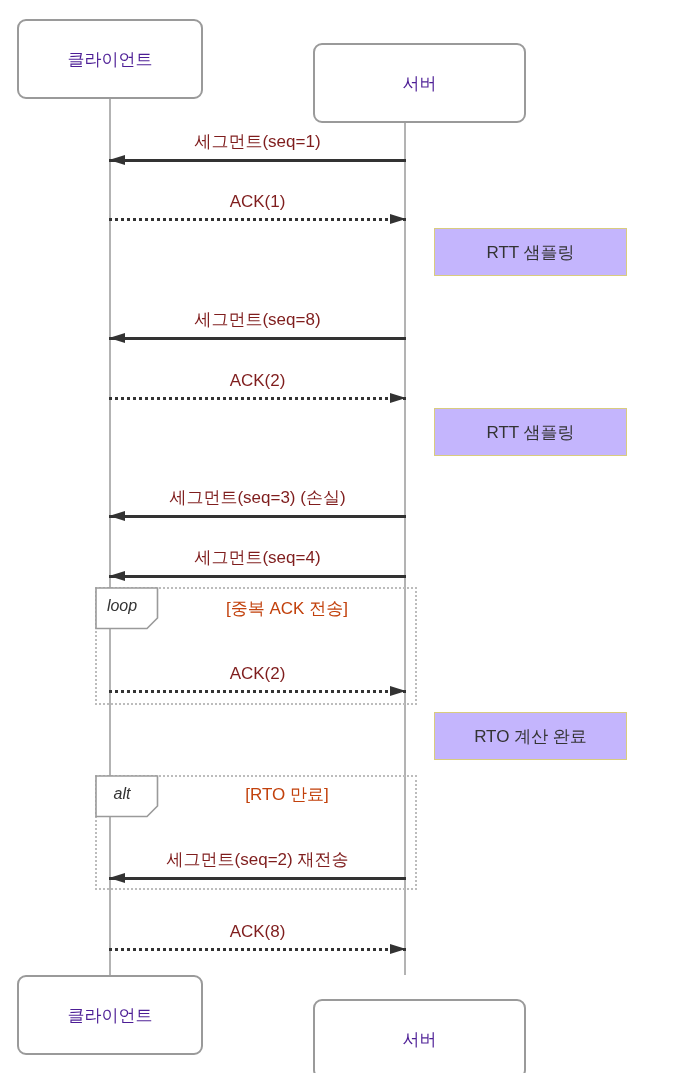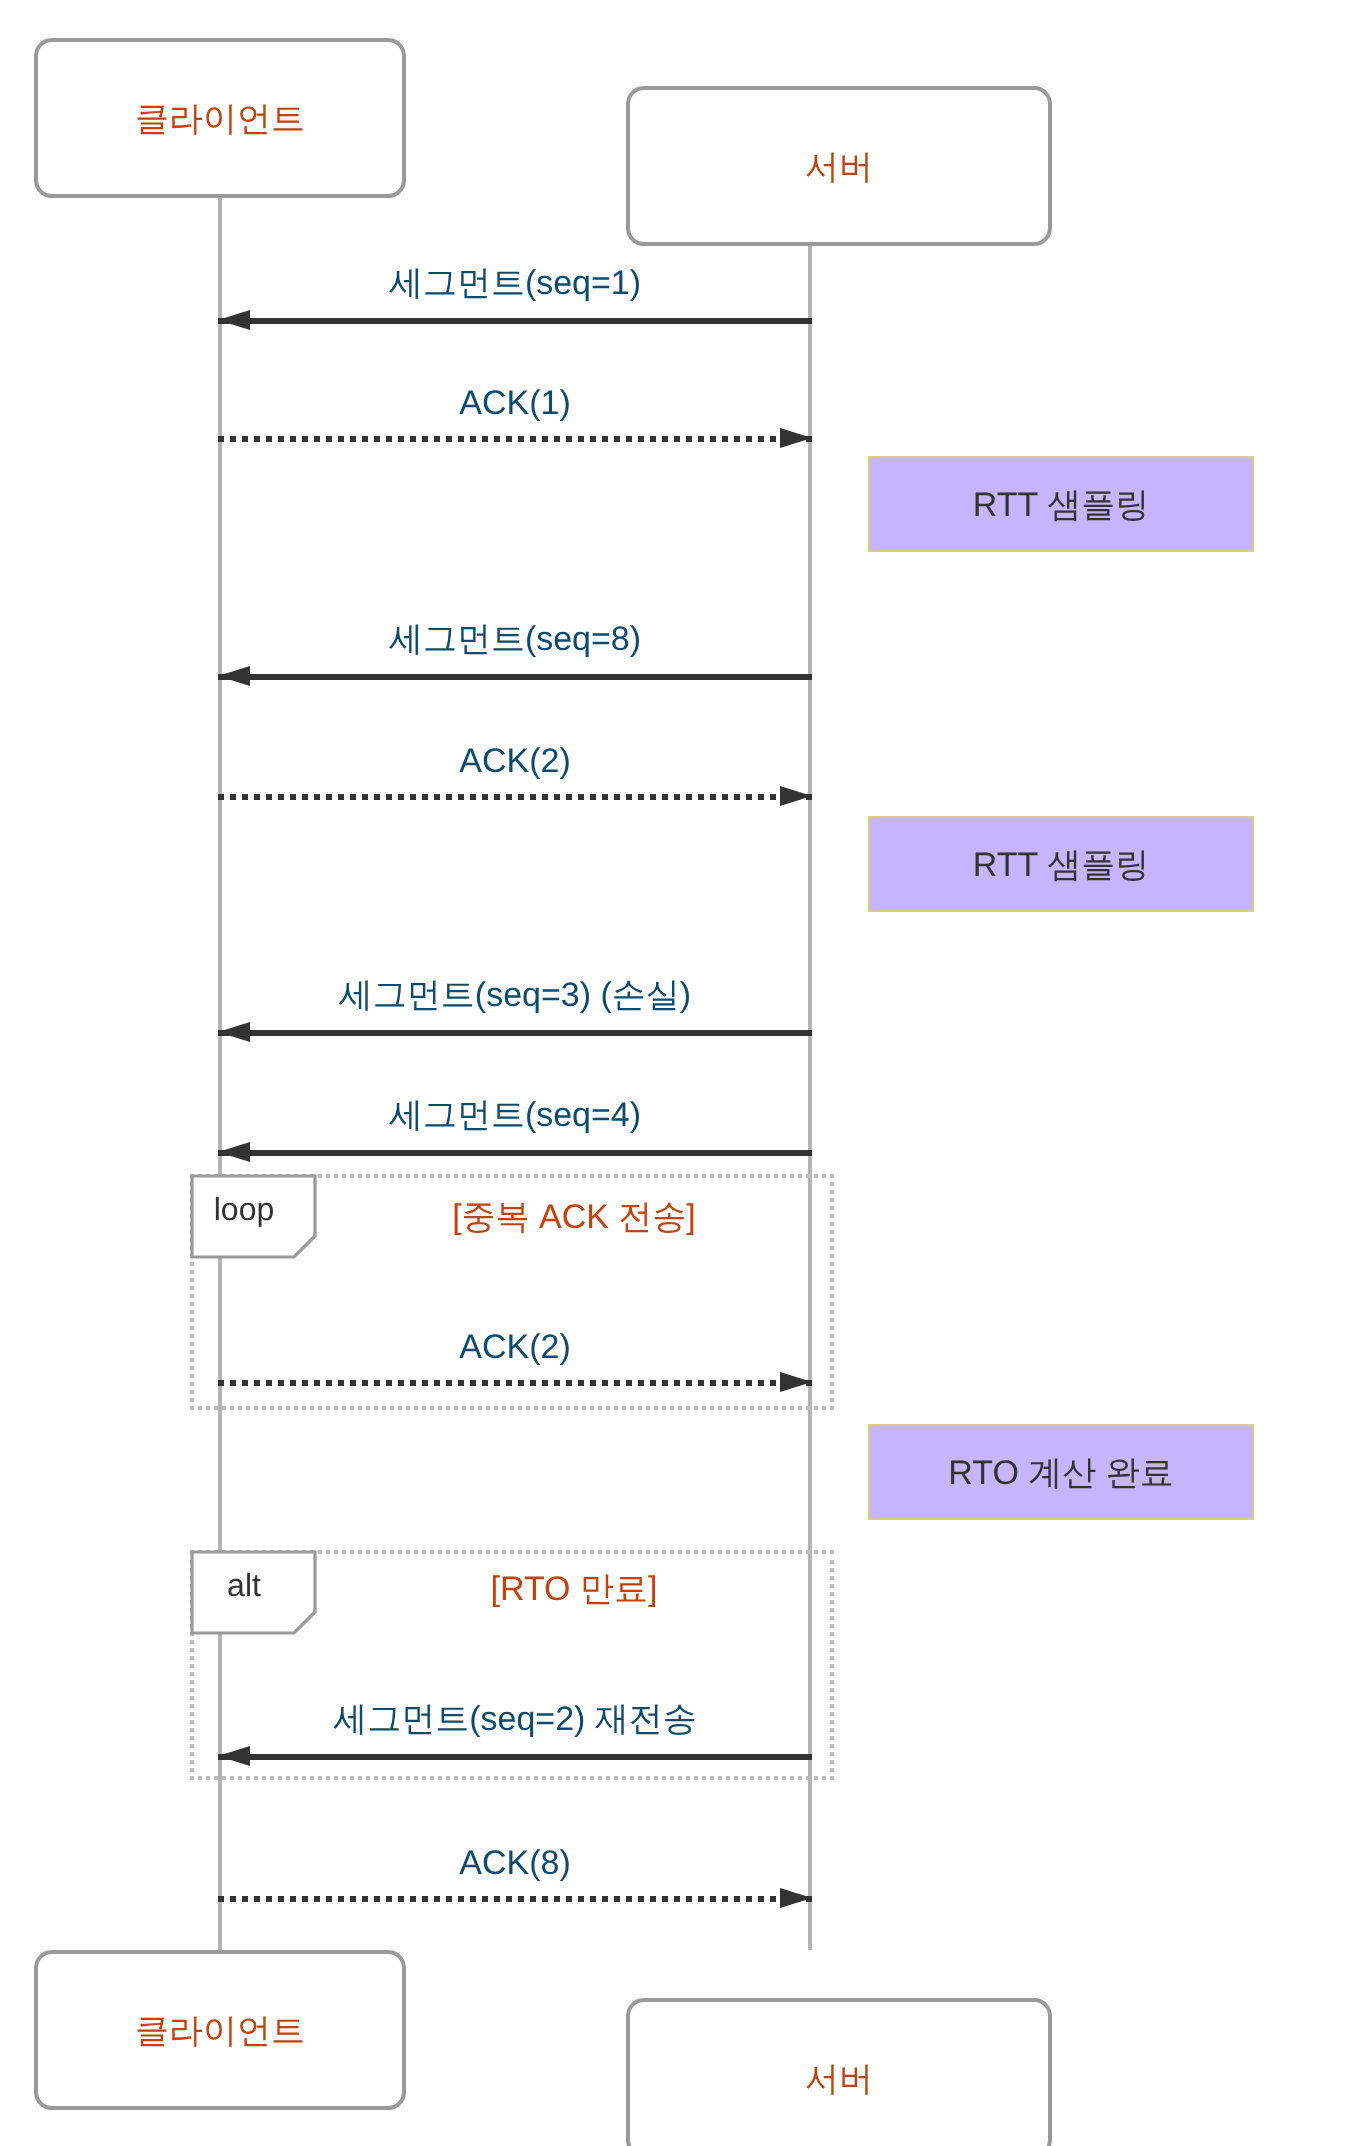"클라이언트" .actor { color: #c2410c -> #4c1d95 }
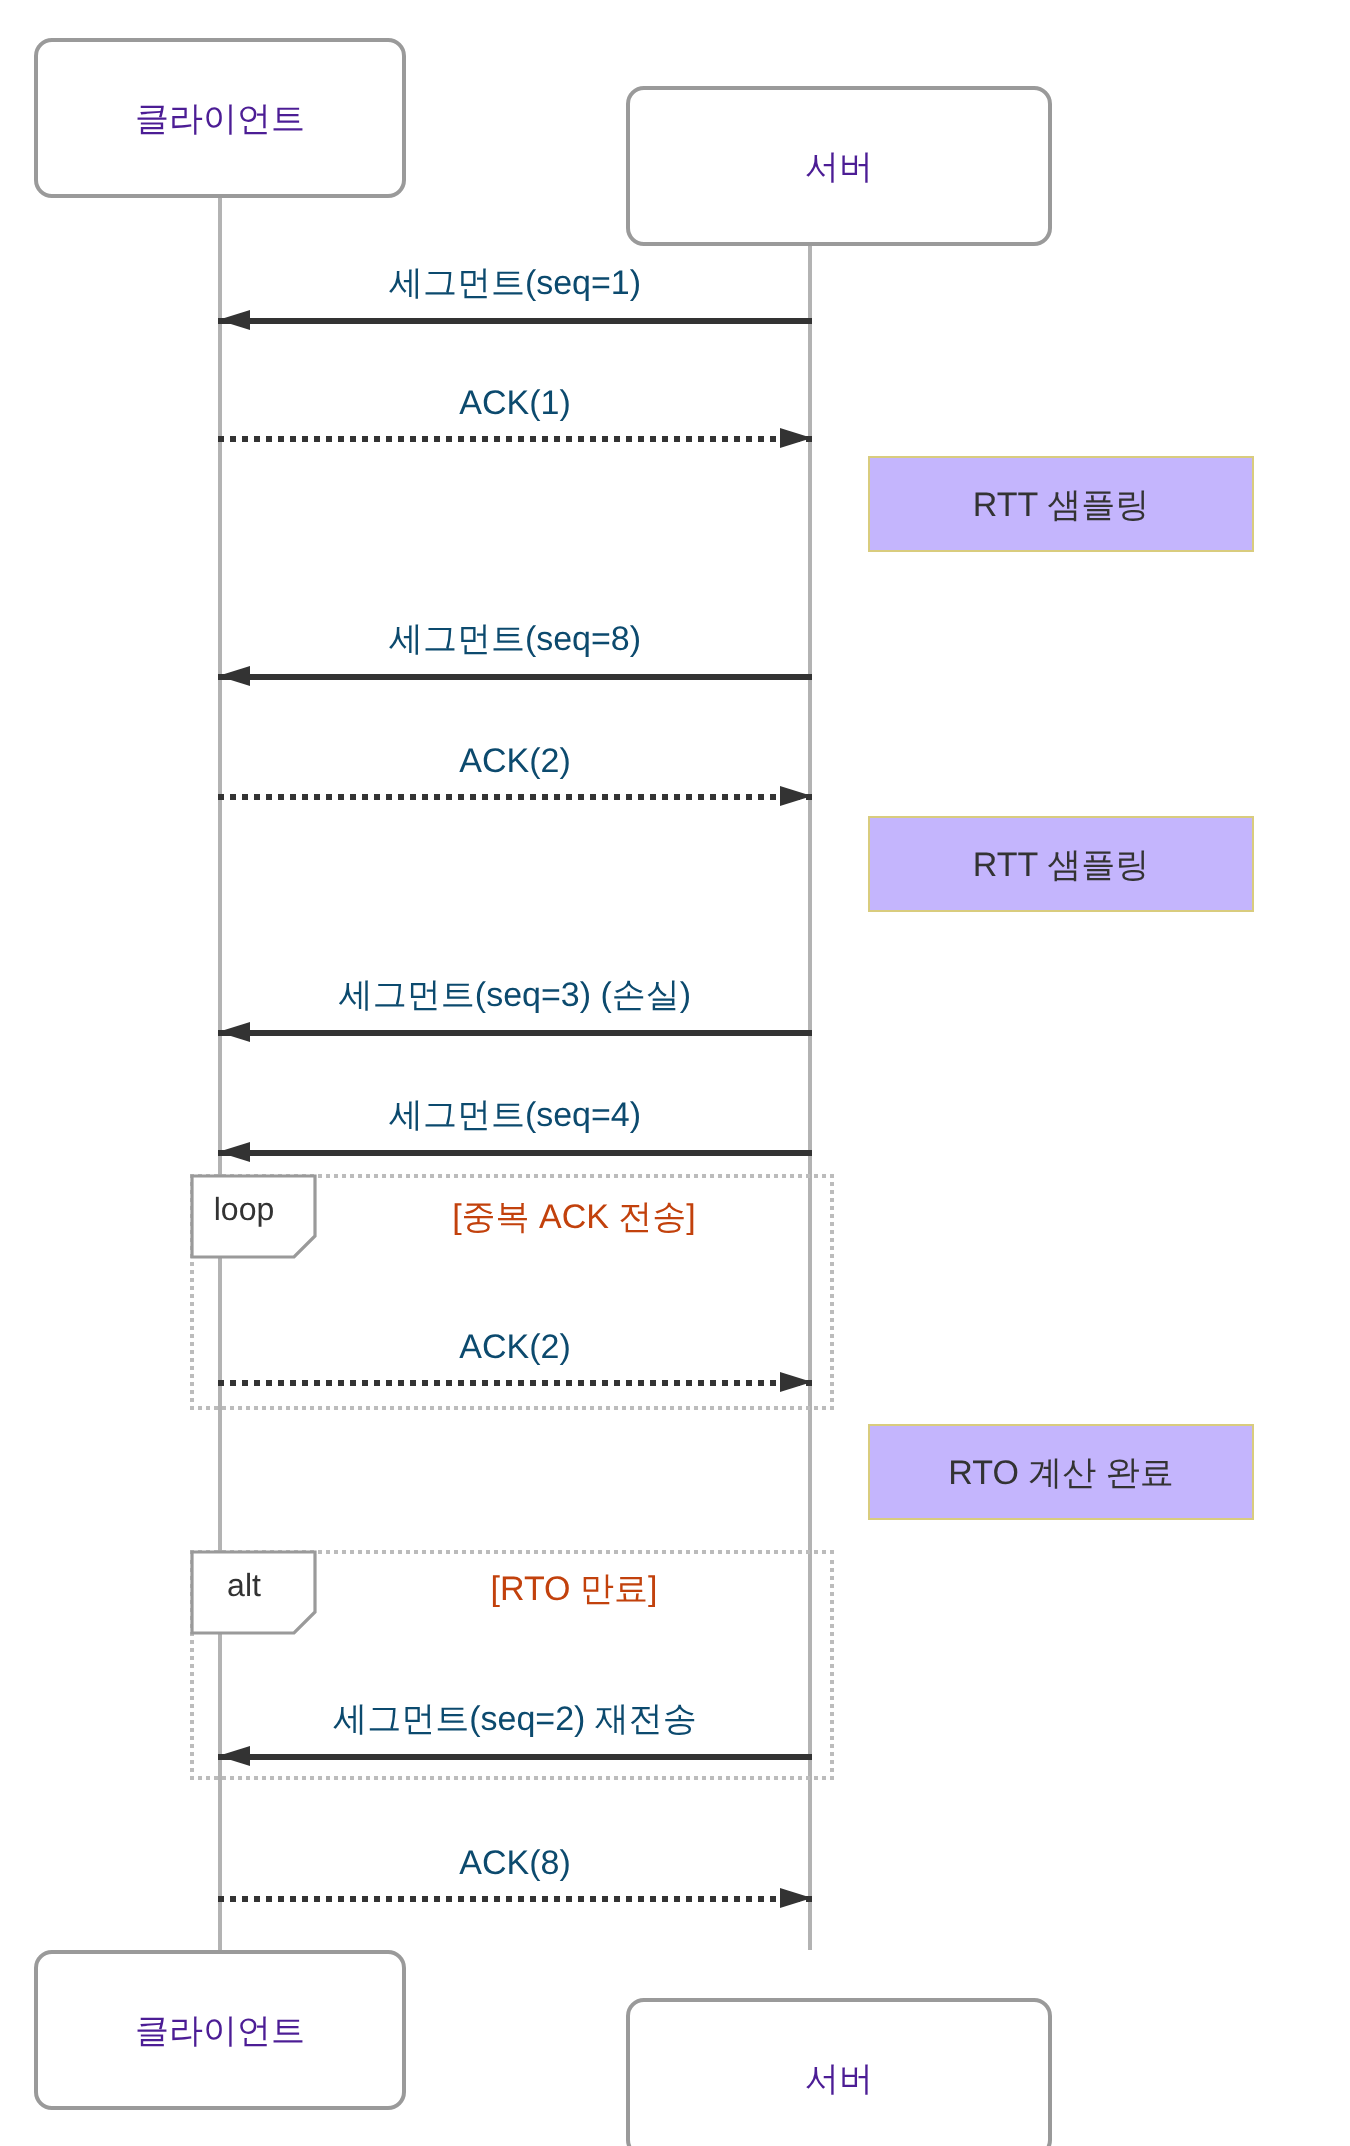"세그먼트(seq=1)" .msg-label { color: #0c4a6e -> #7f1d1d }
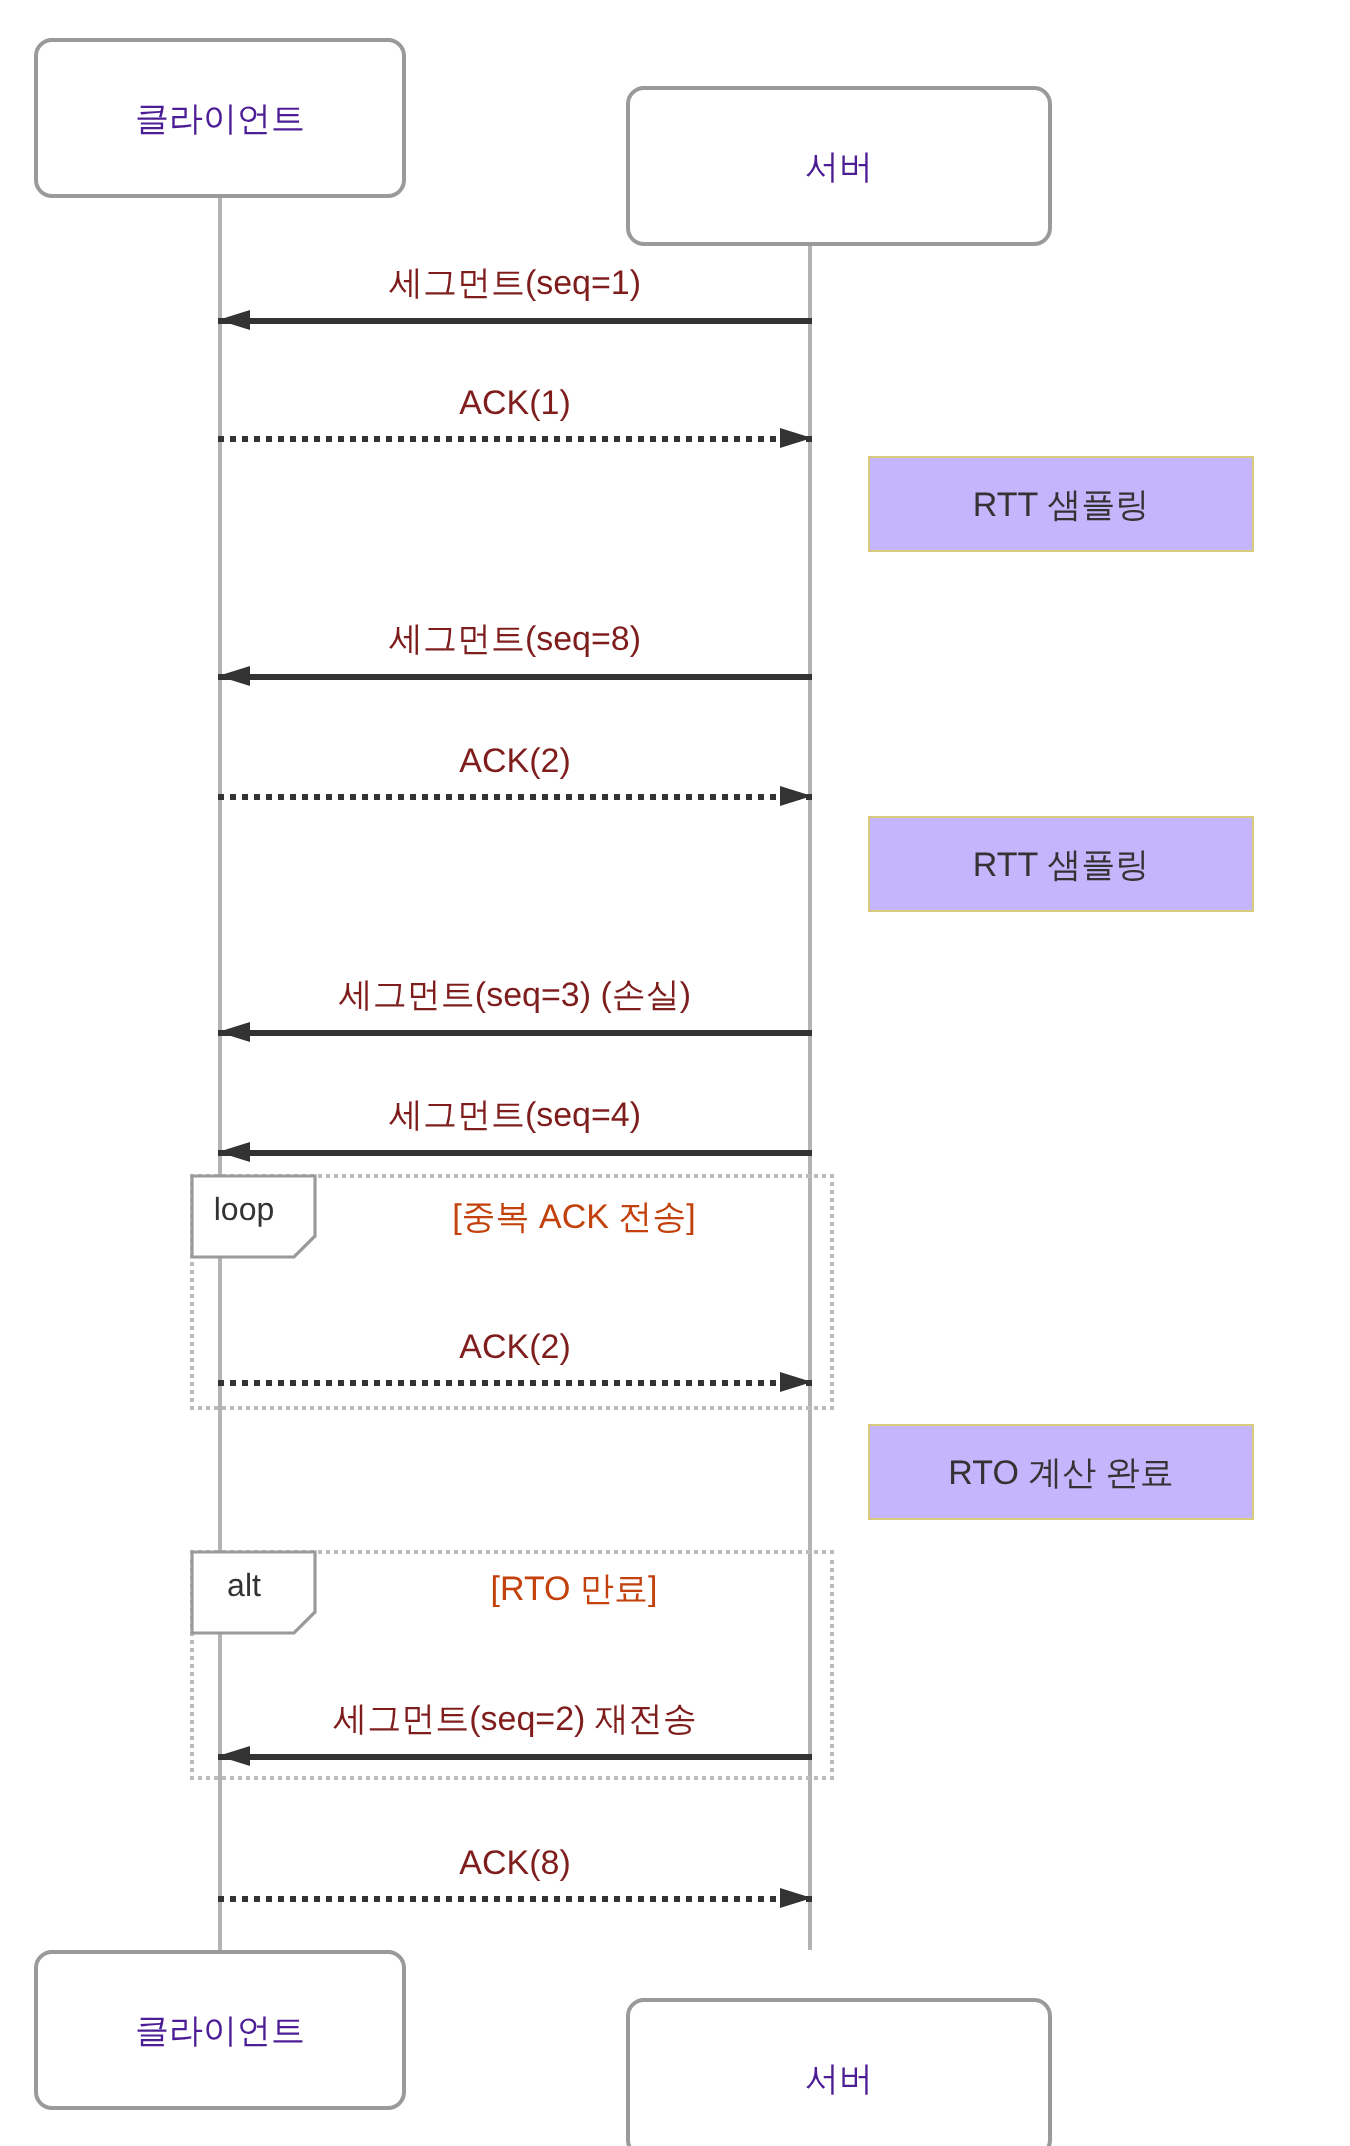"loop" .frame-tab { font-style: none -> italic }
